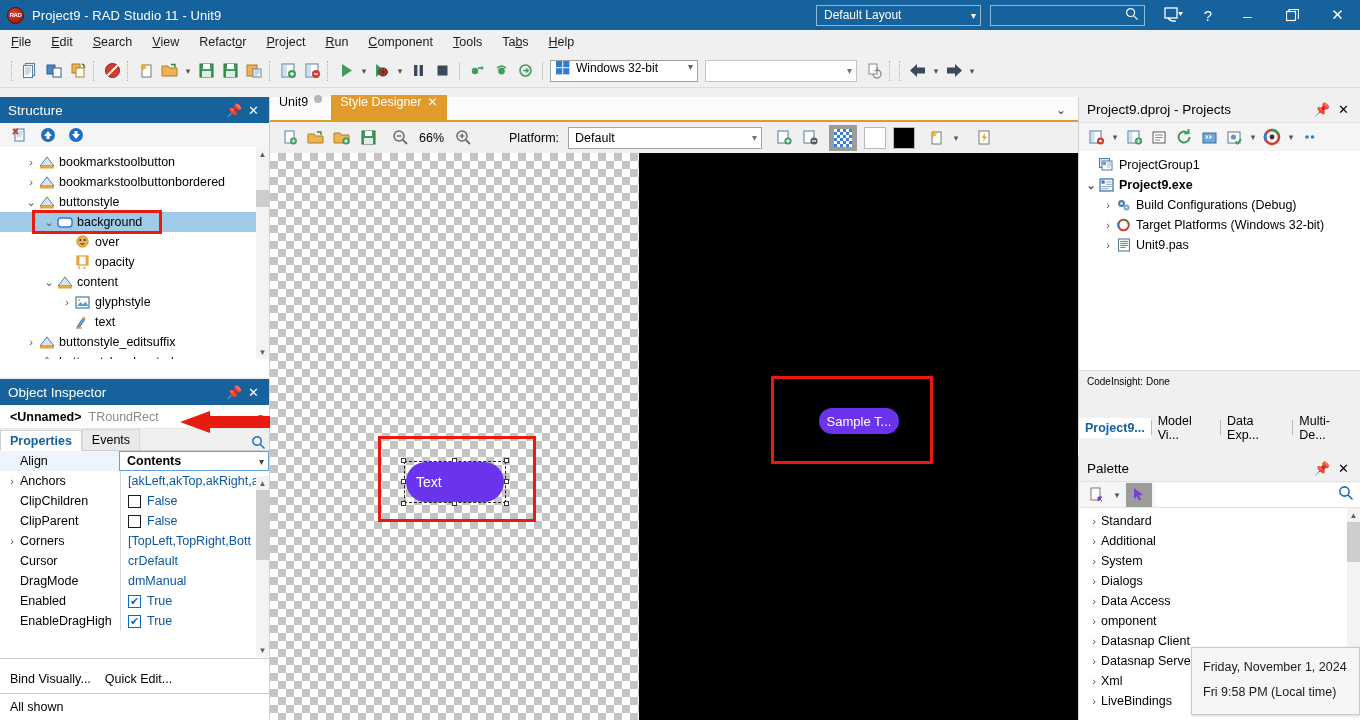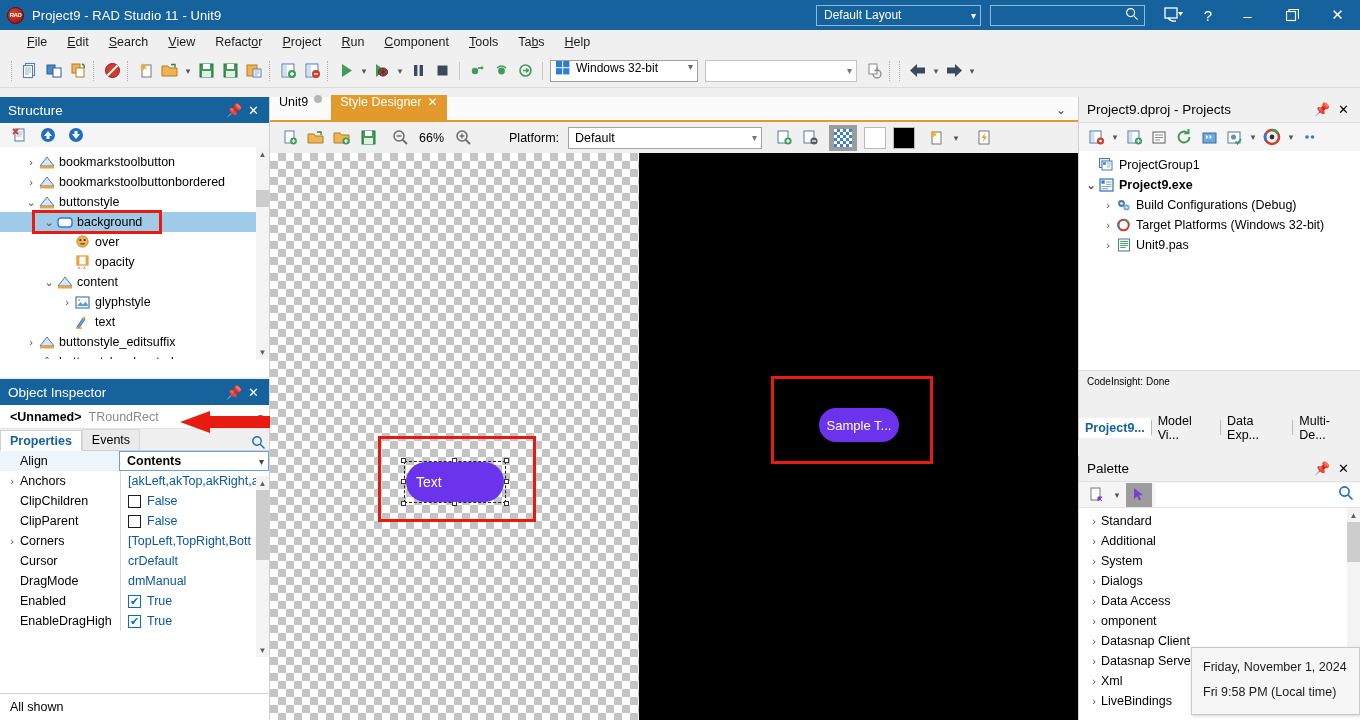"File" .menubar { padding-left: 17px -> 1px }
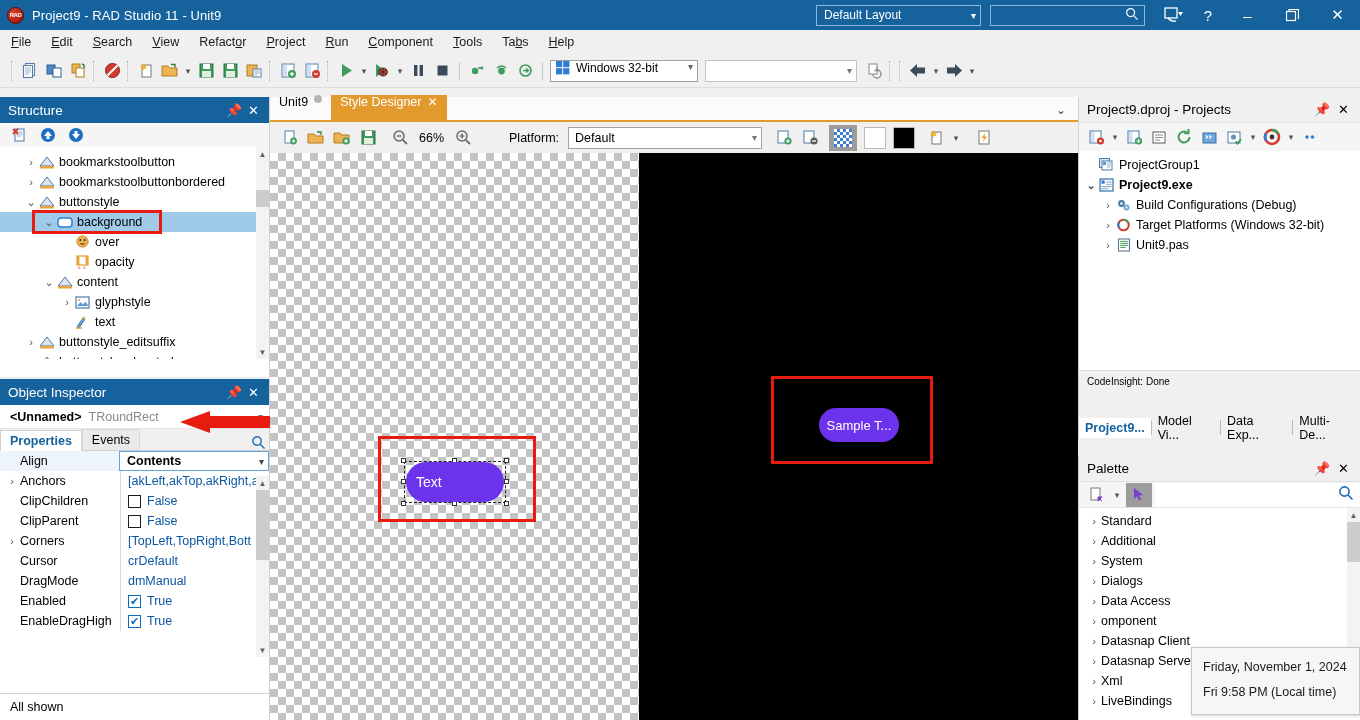"Sample T..." div.rbtn { height: 34px -> 26px }
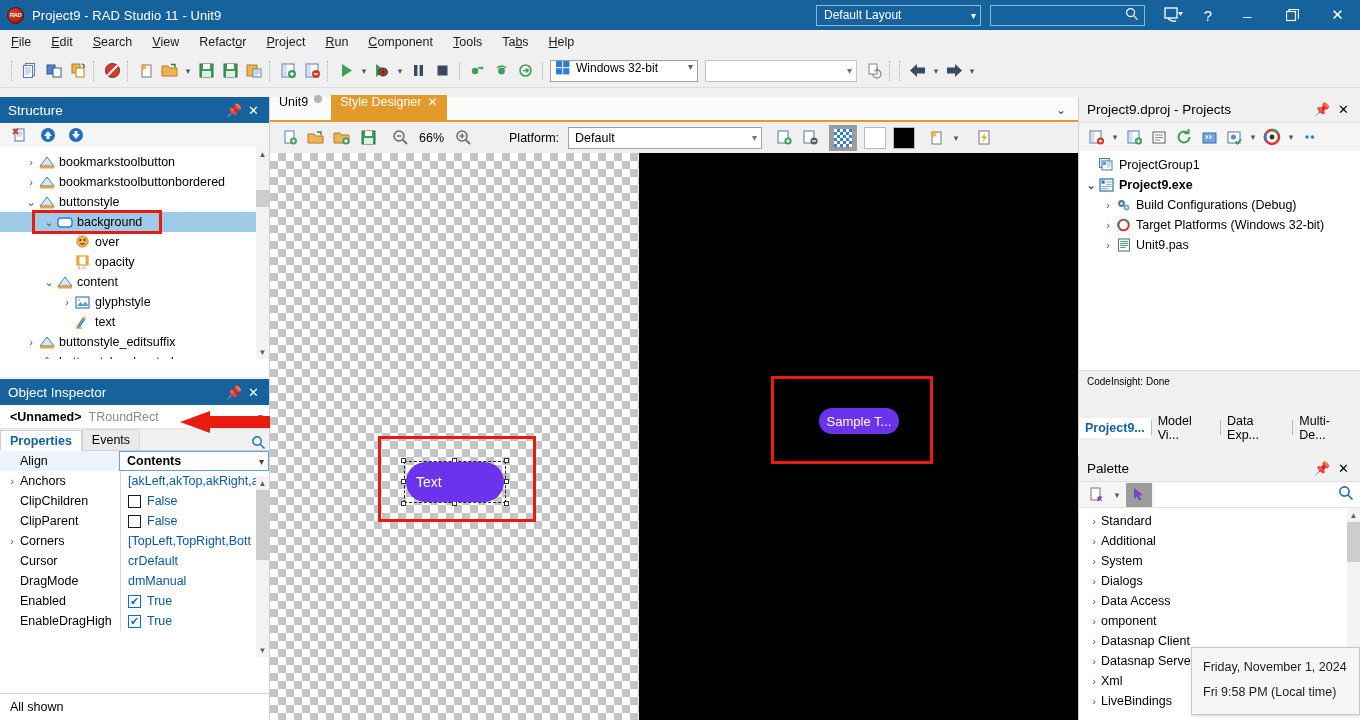"Bind Visually..." div.oi-bottom { html: none -> <div> <span>Bind Visually...</span> <span>Quick Edit...</span> </div> }
